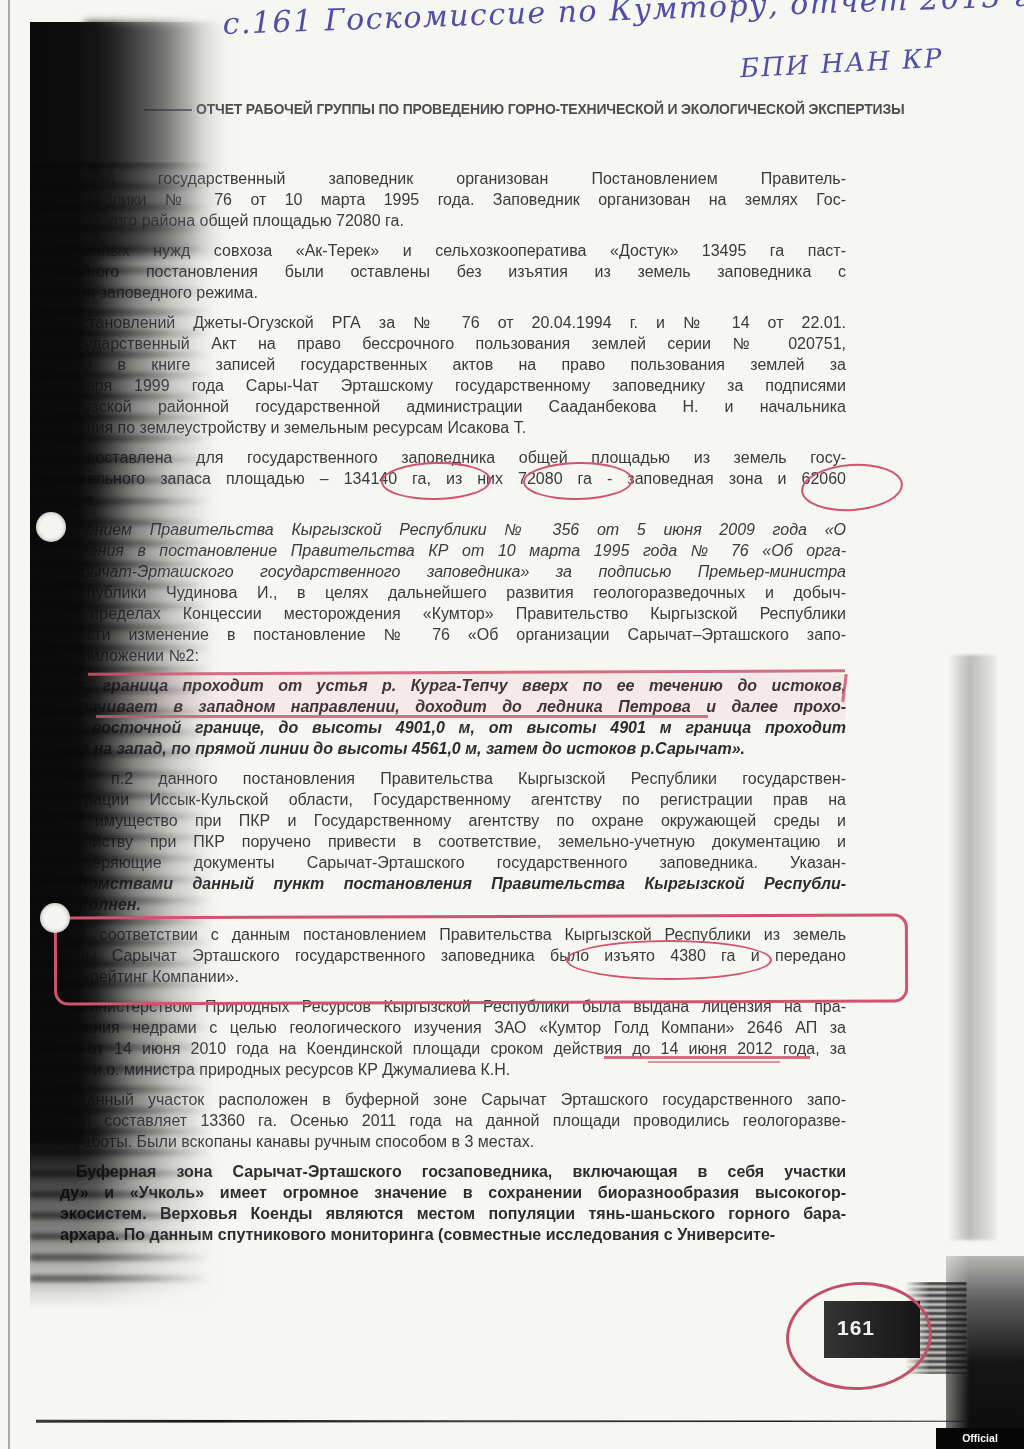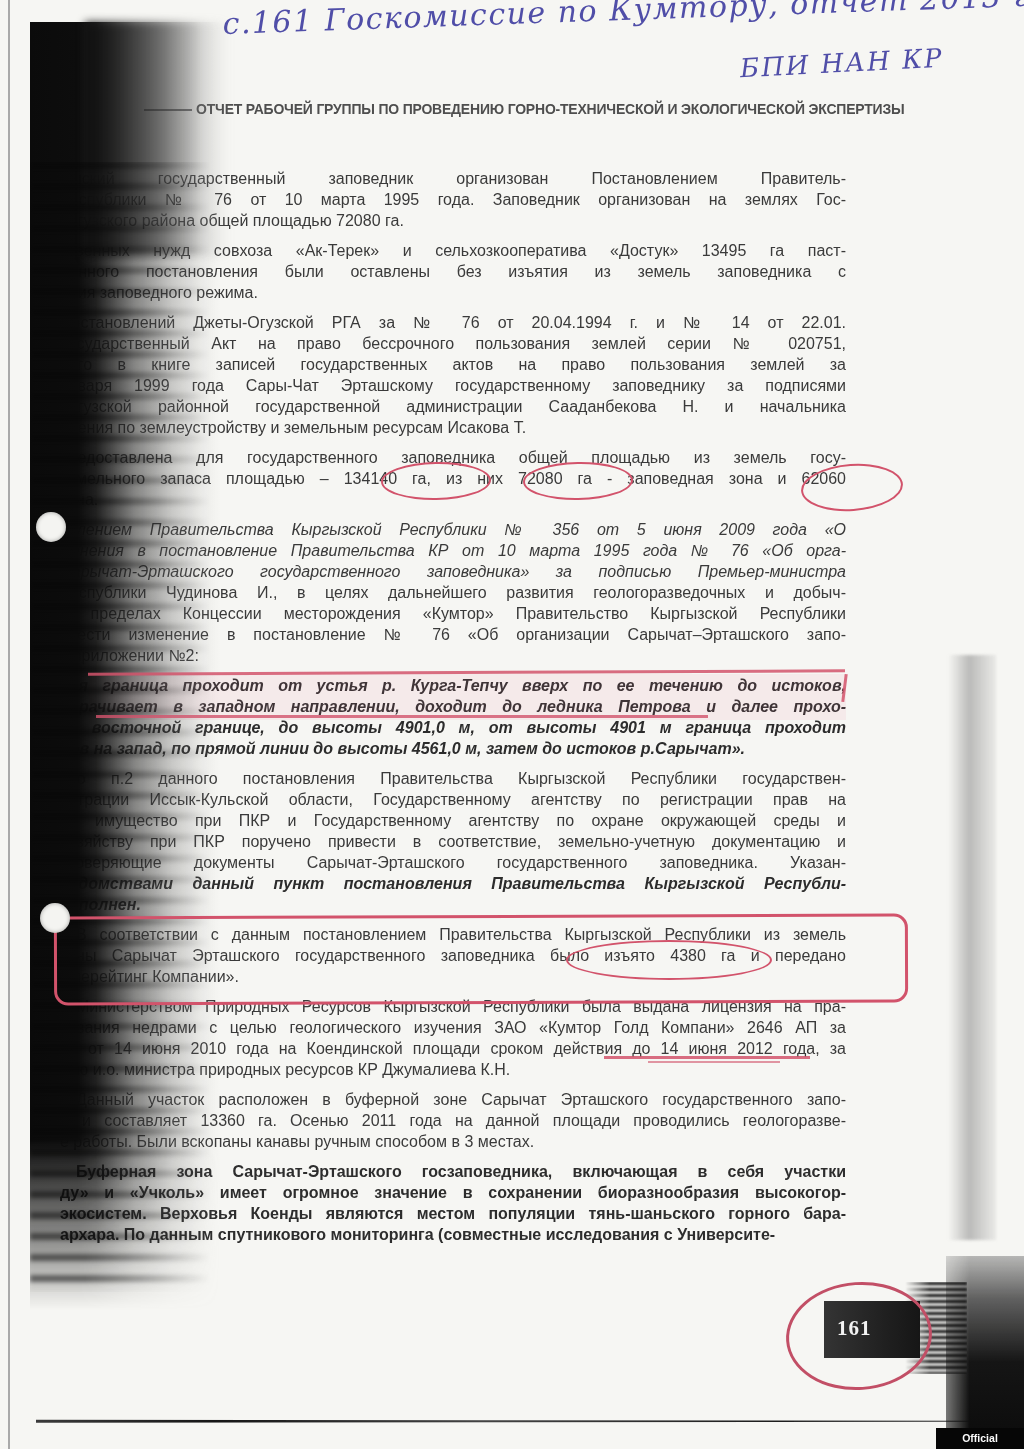"161" .pagenum-block { font-family: Liberation Serif, serif -> none }
